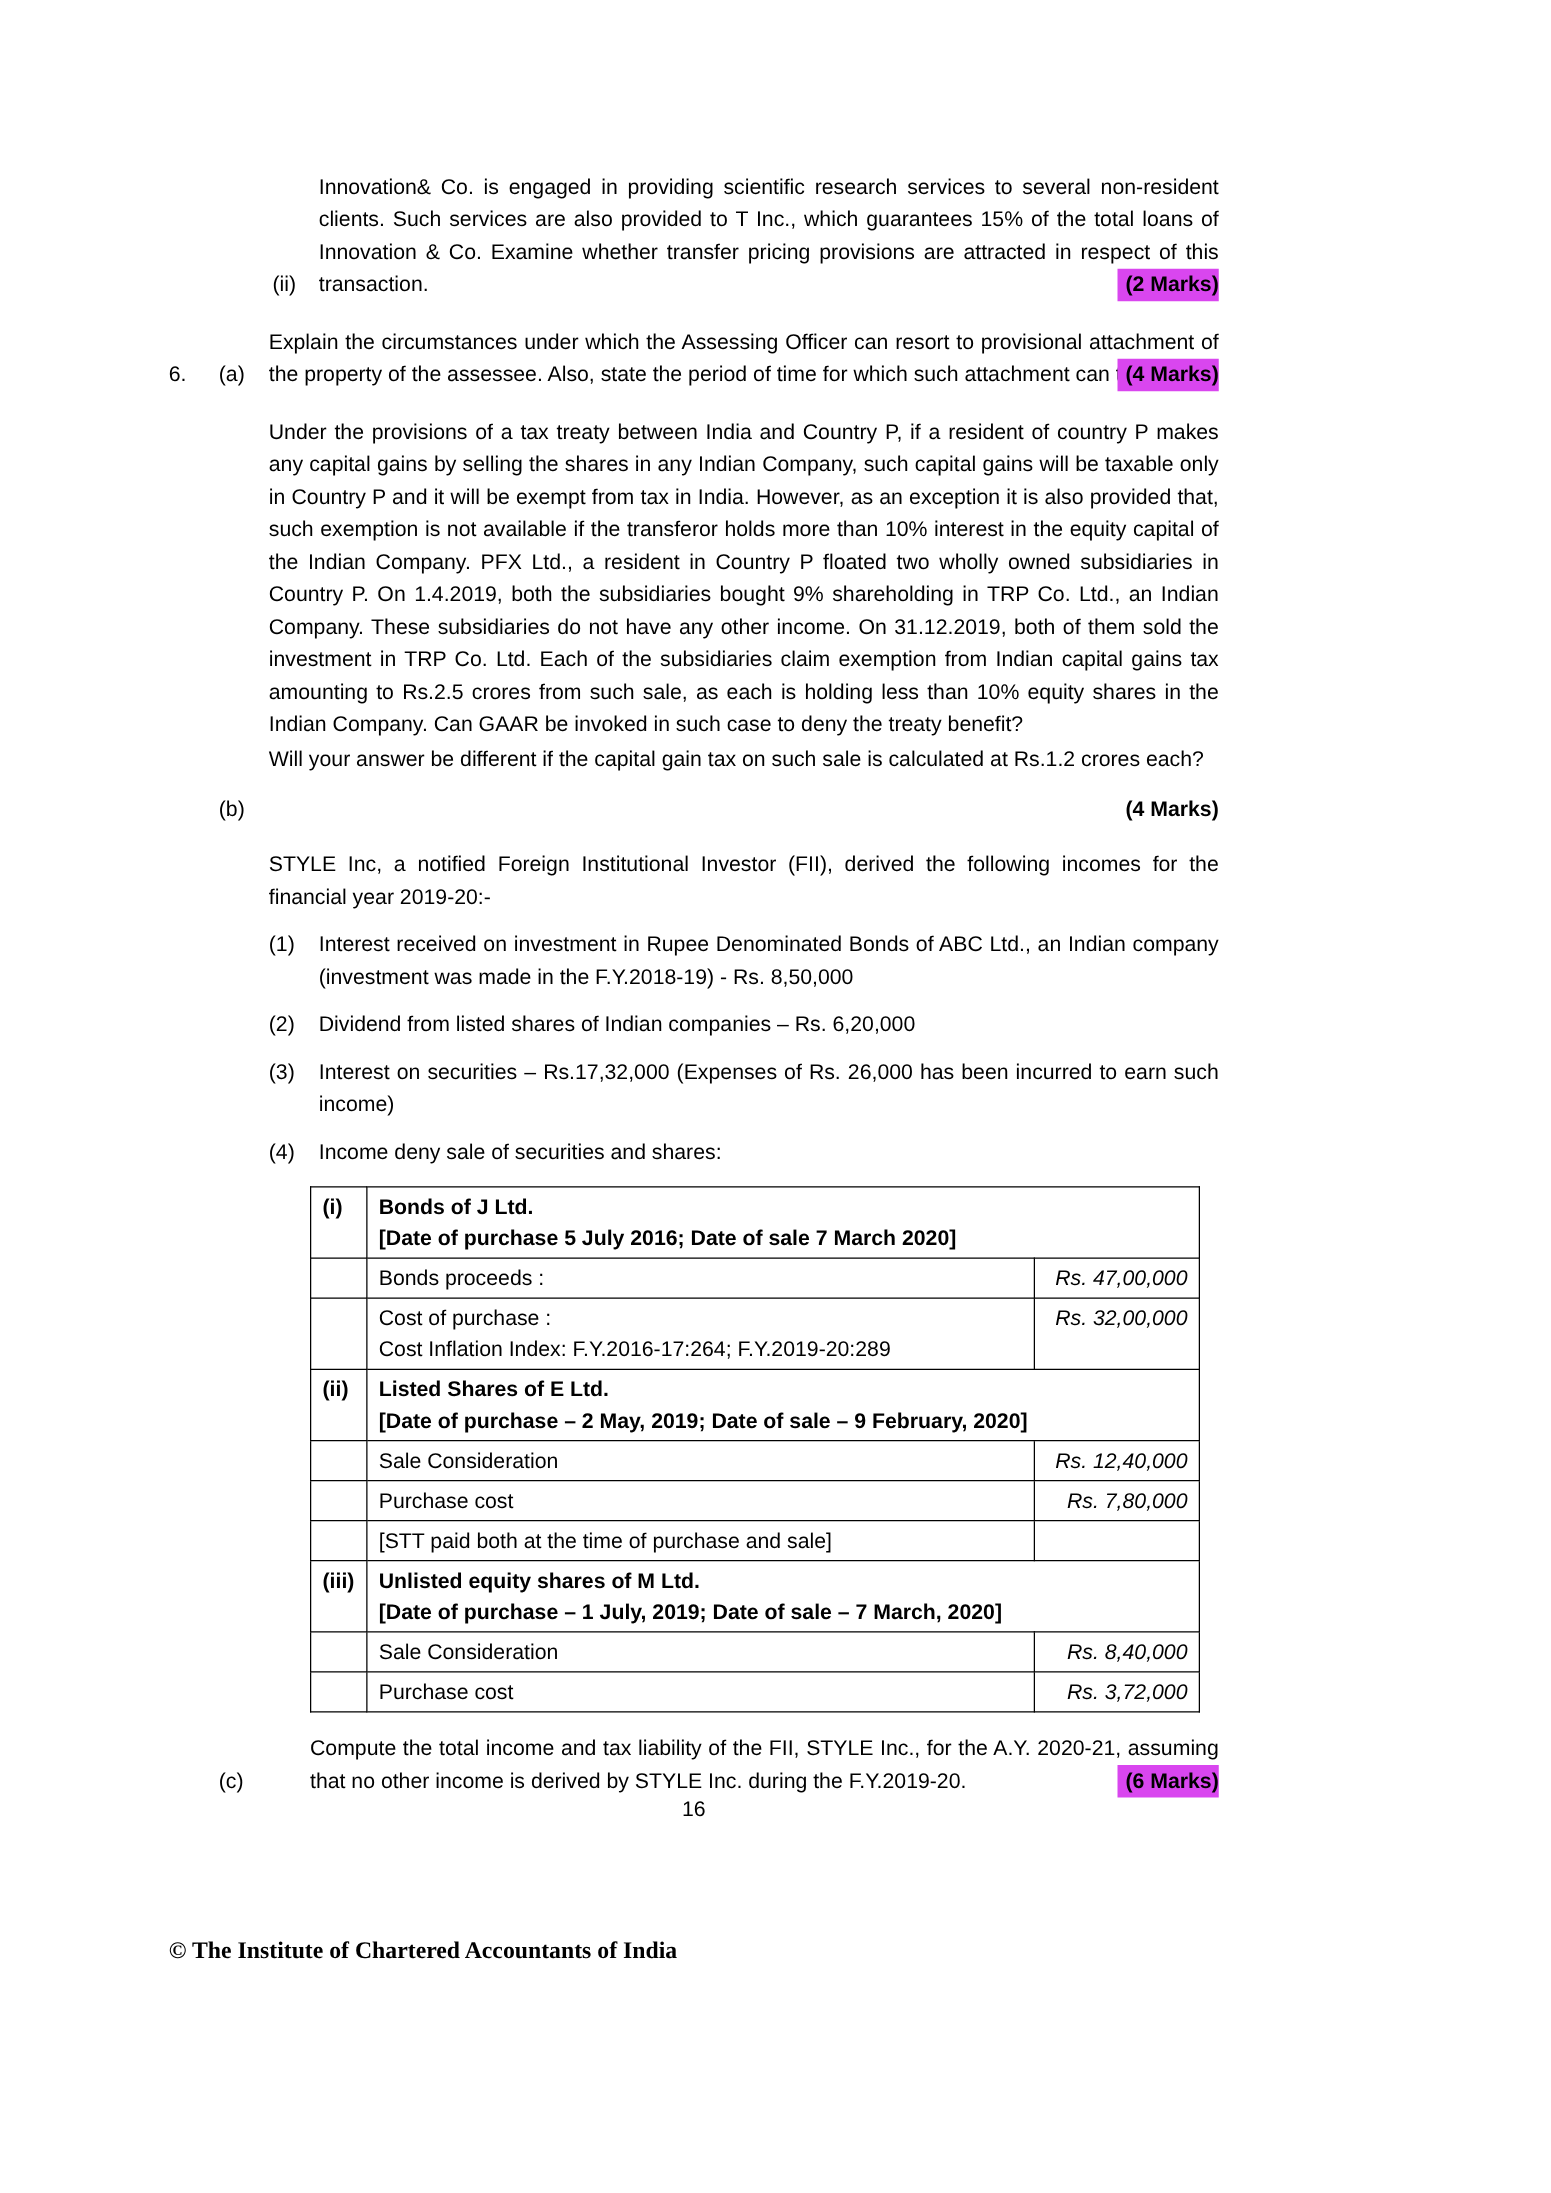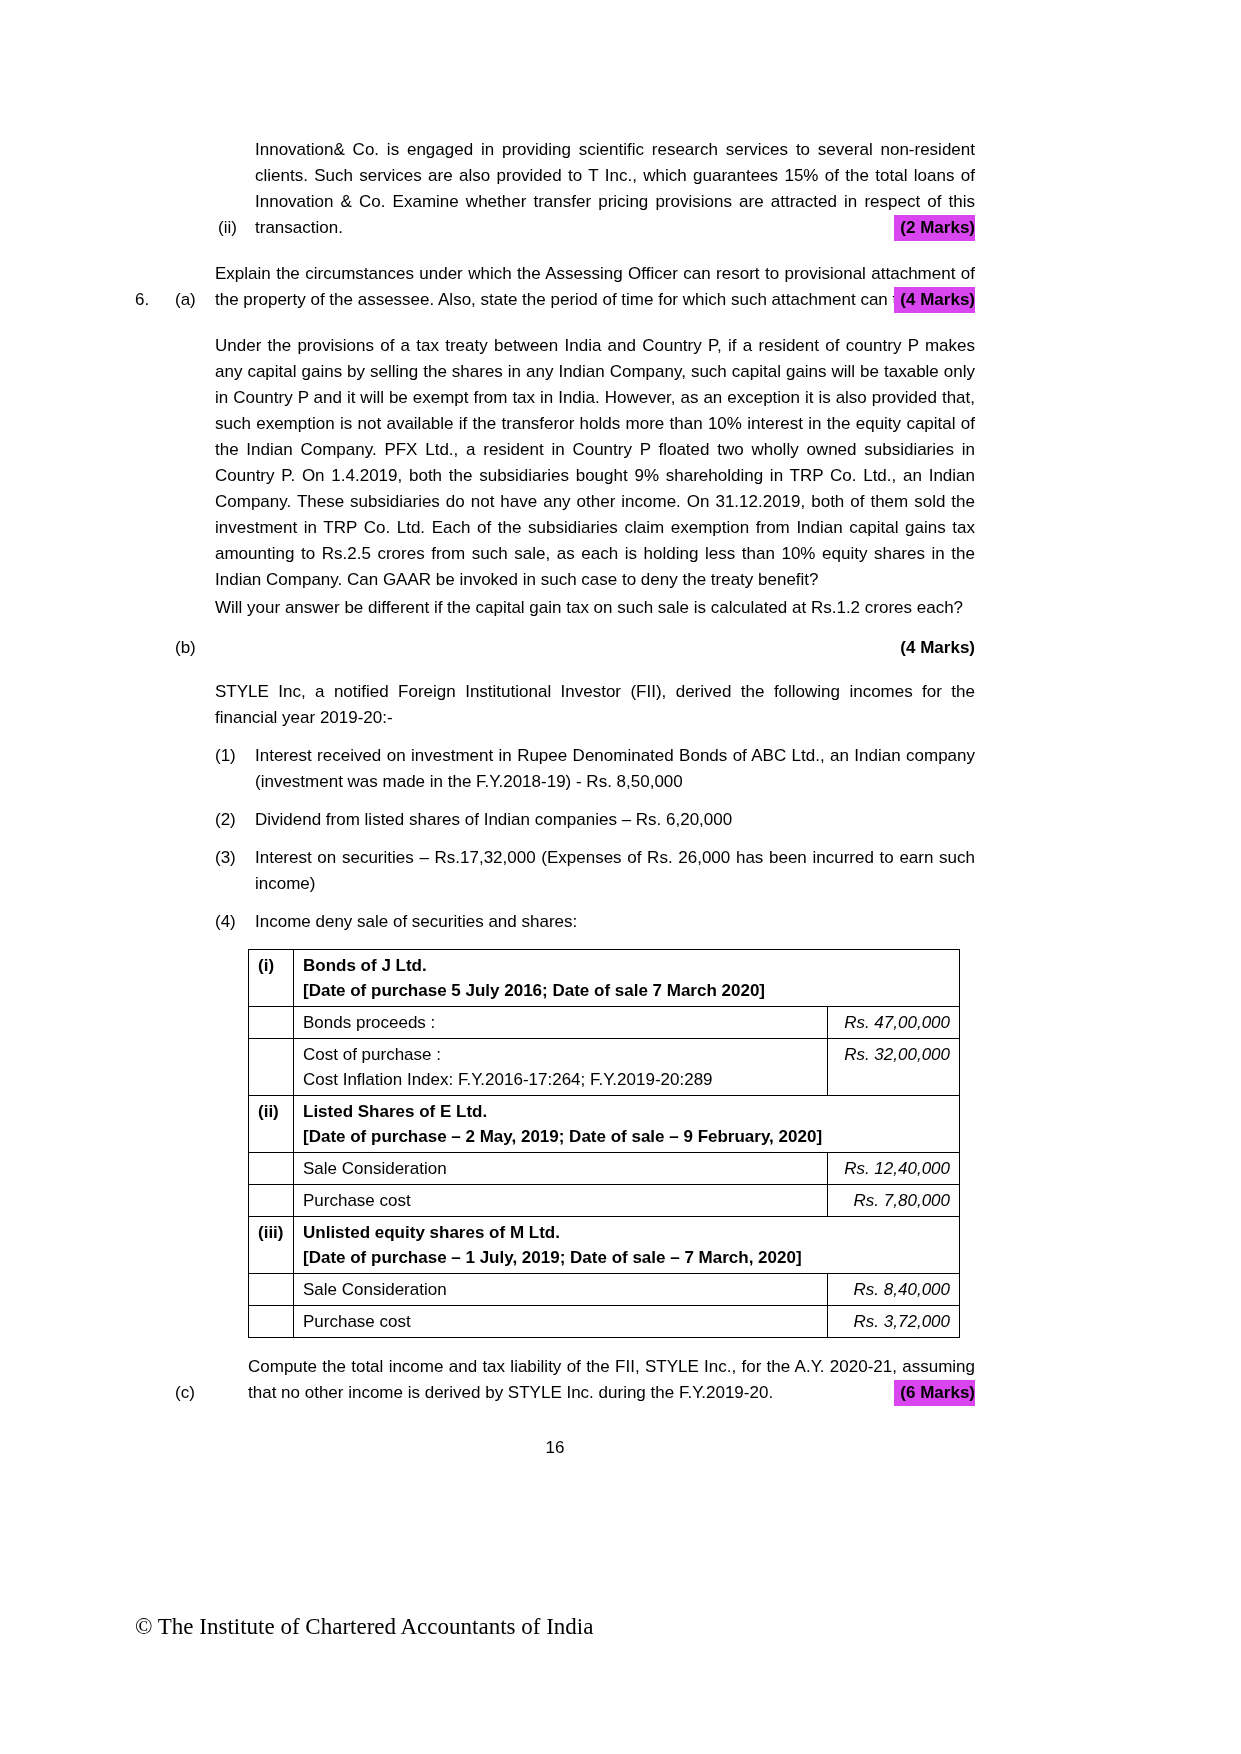"[STT paid both at the" tr { html: none -> <tr> <td></td> <td>[STT paid both at the time of purchase and sale]</td> <td></td> </tr> }
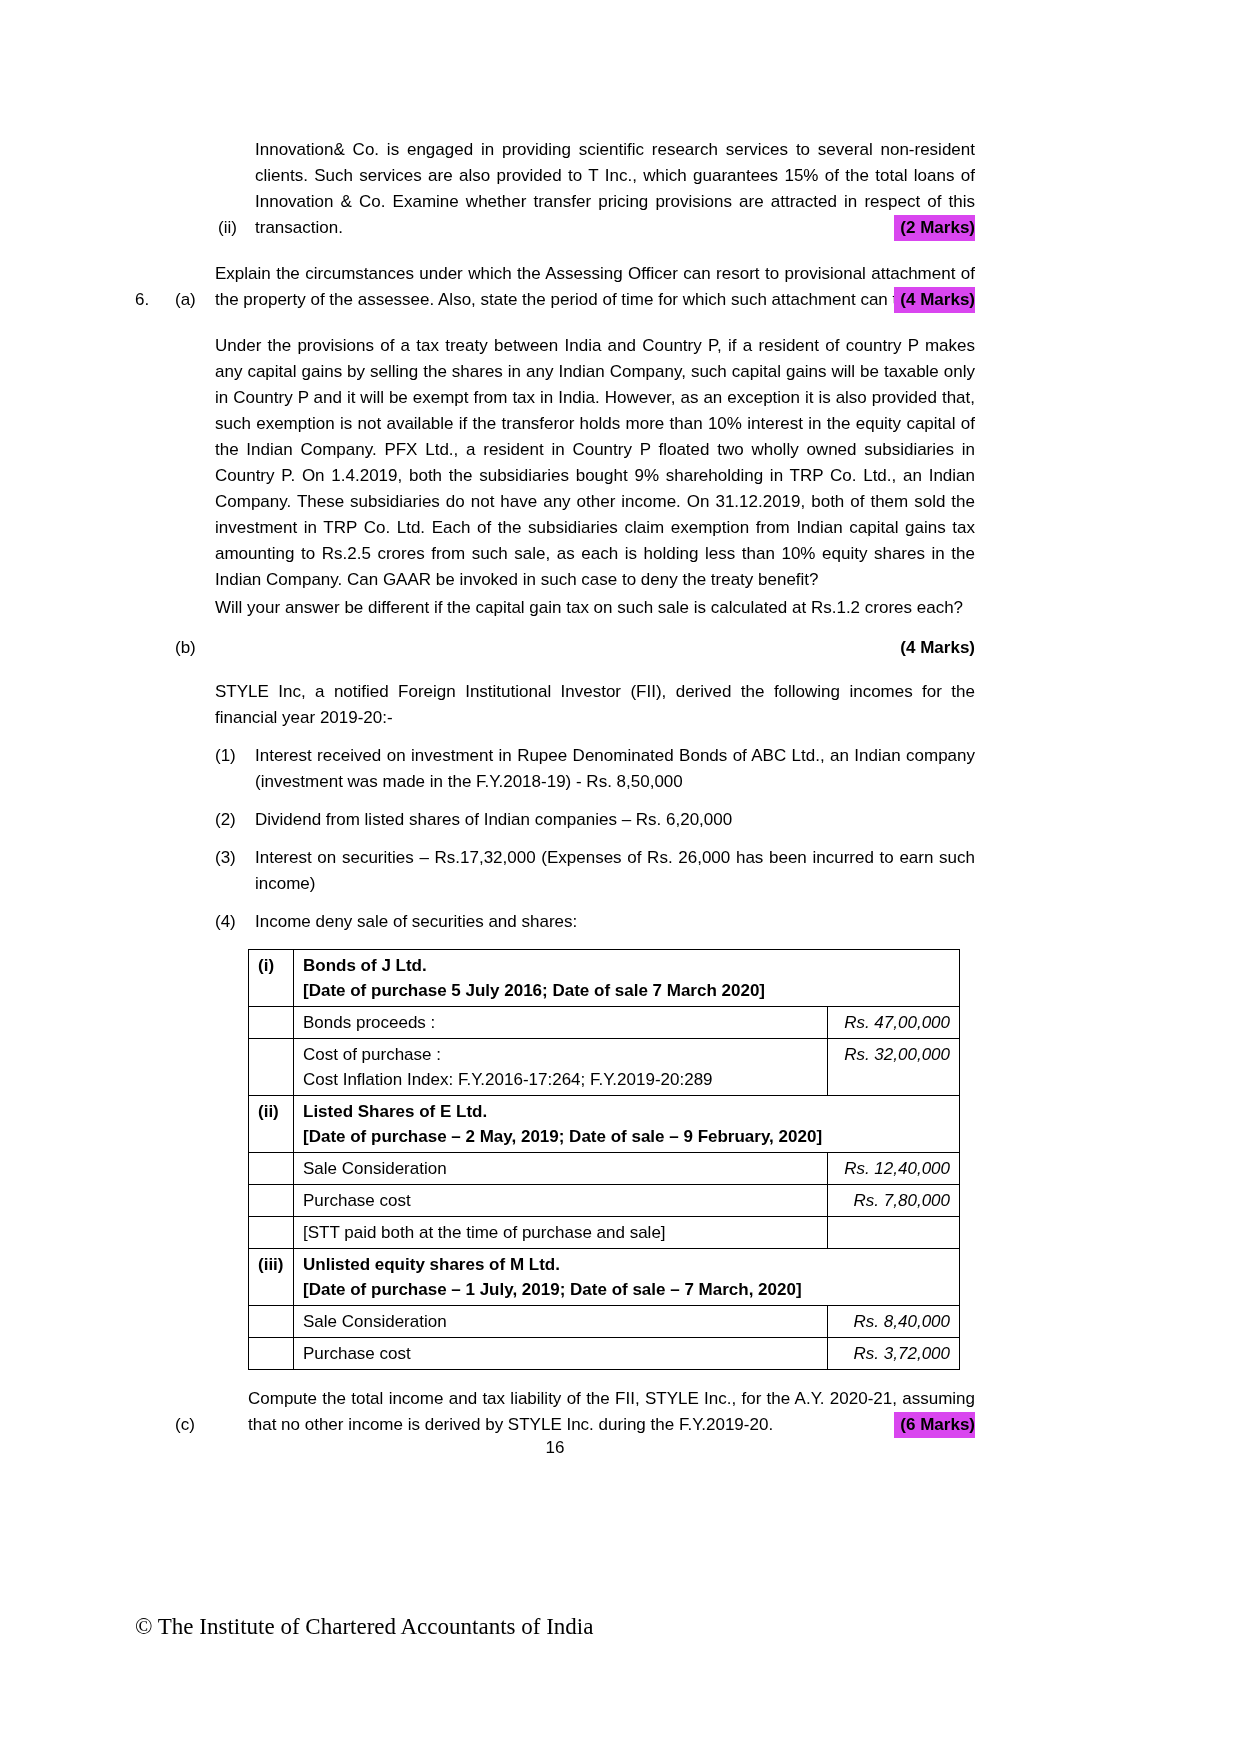"© The Institute of Chartered" .footer { font-size: 23px -> 19px; font-weight: normal -> bold; top: 1614px -> 1550px }
